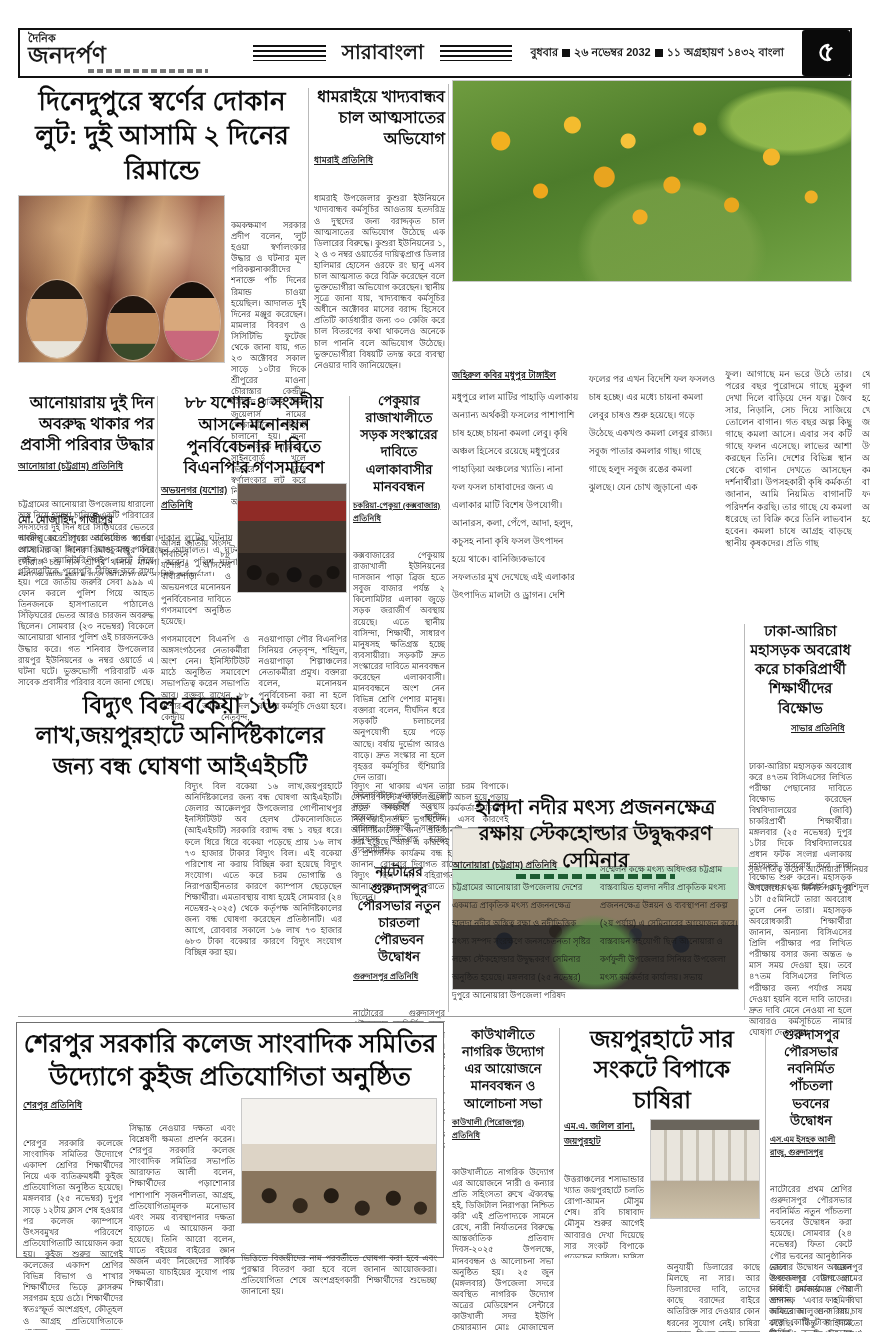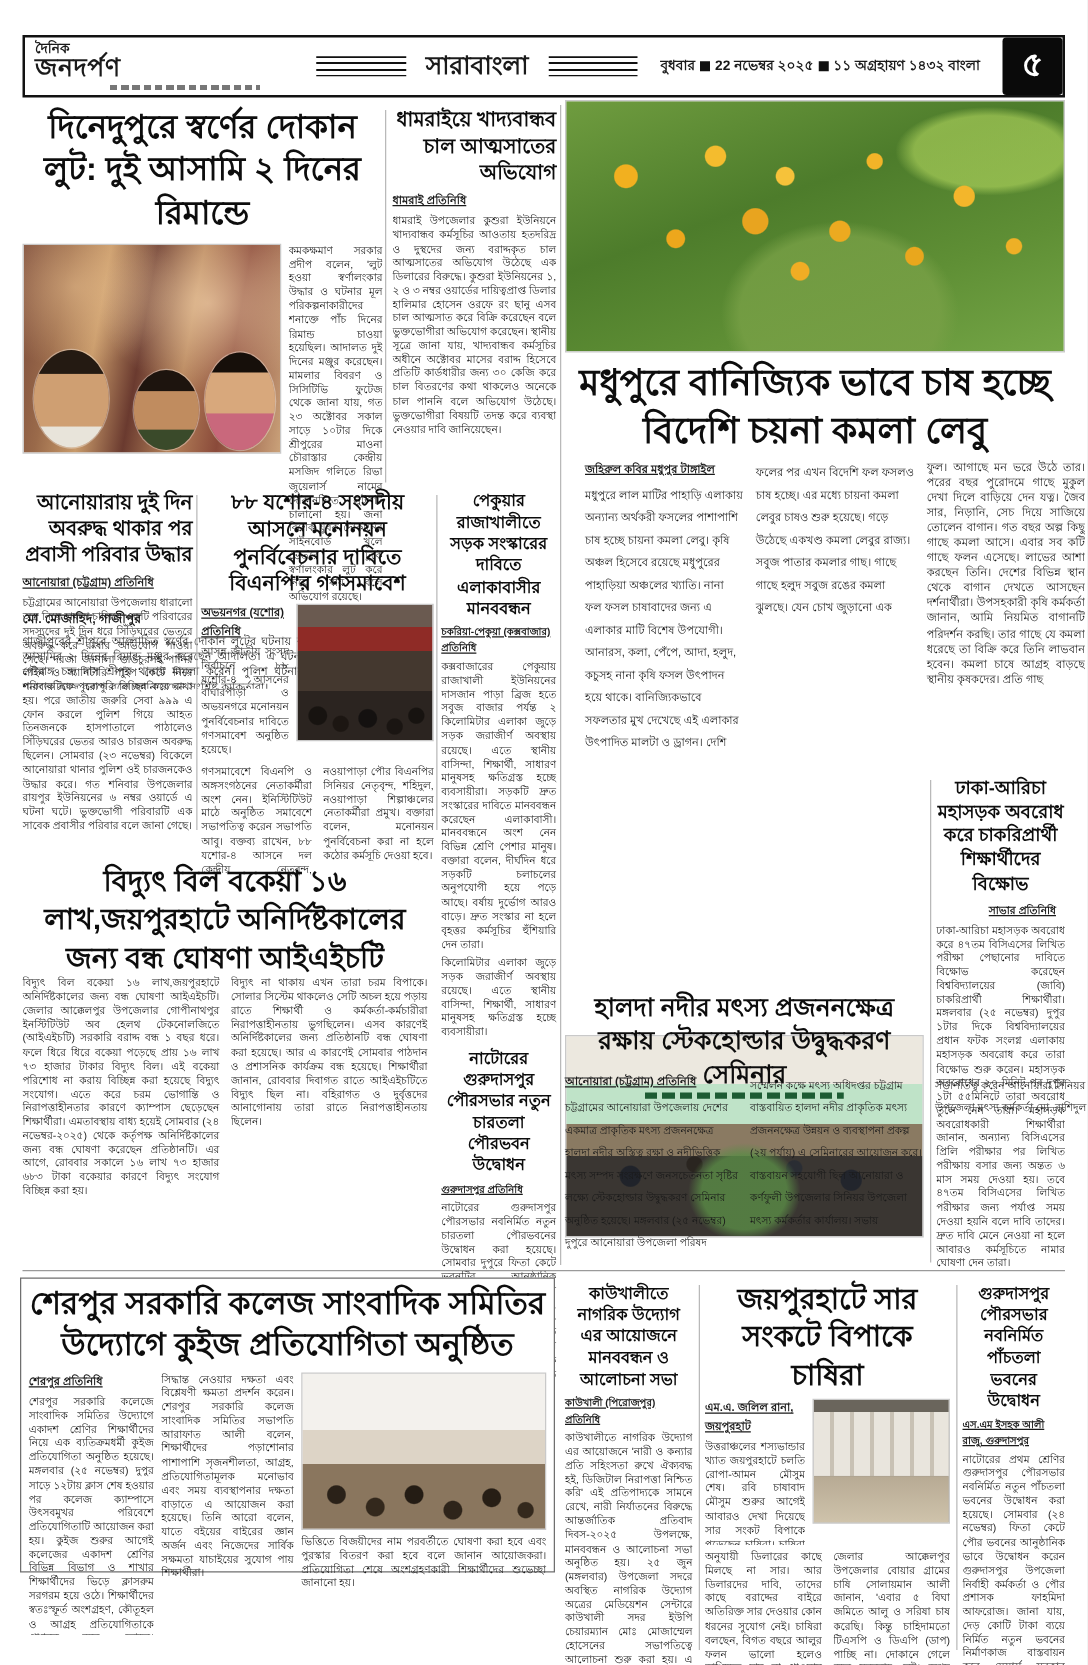"জনদর্পণ" .mast .title { font-size: 20px -> 23px }
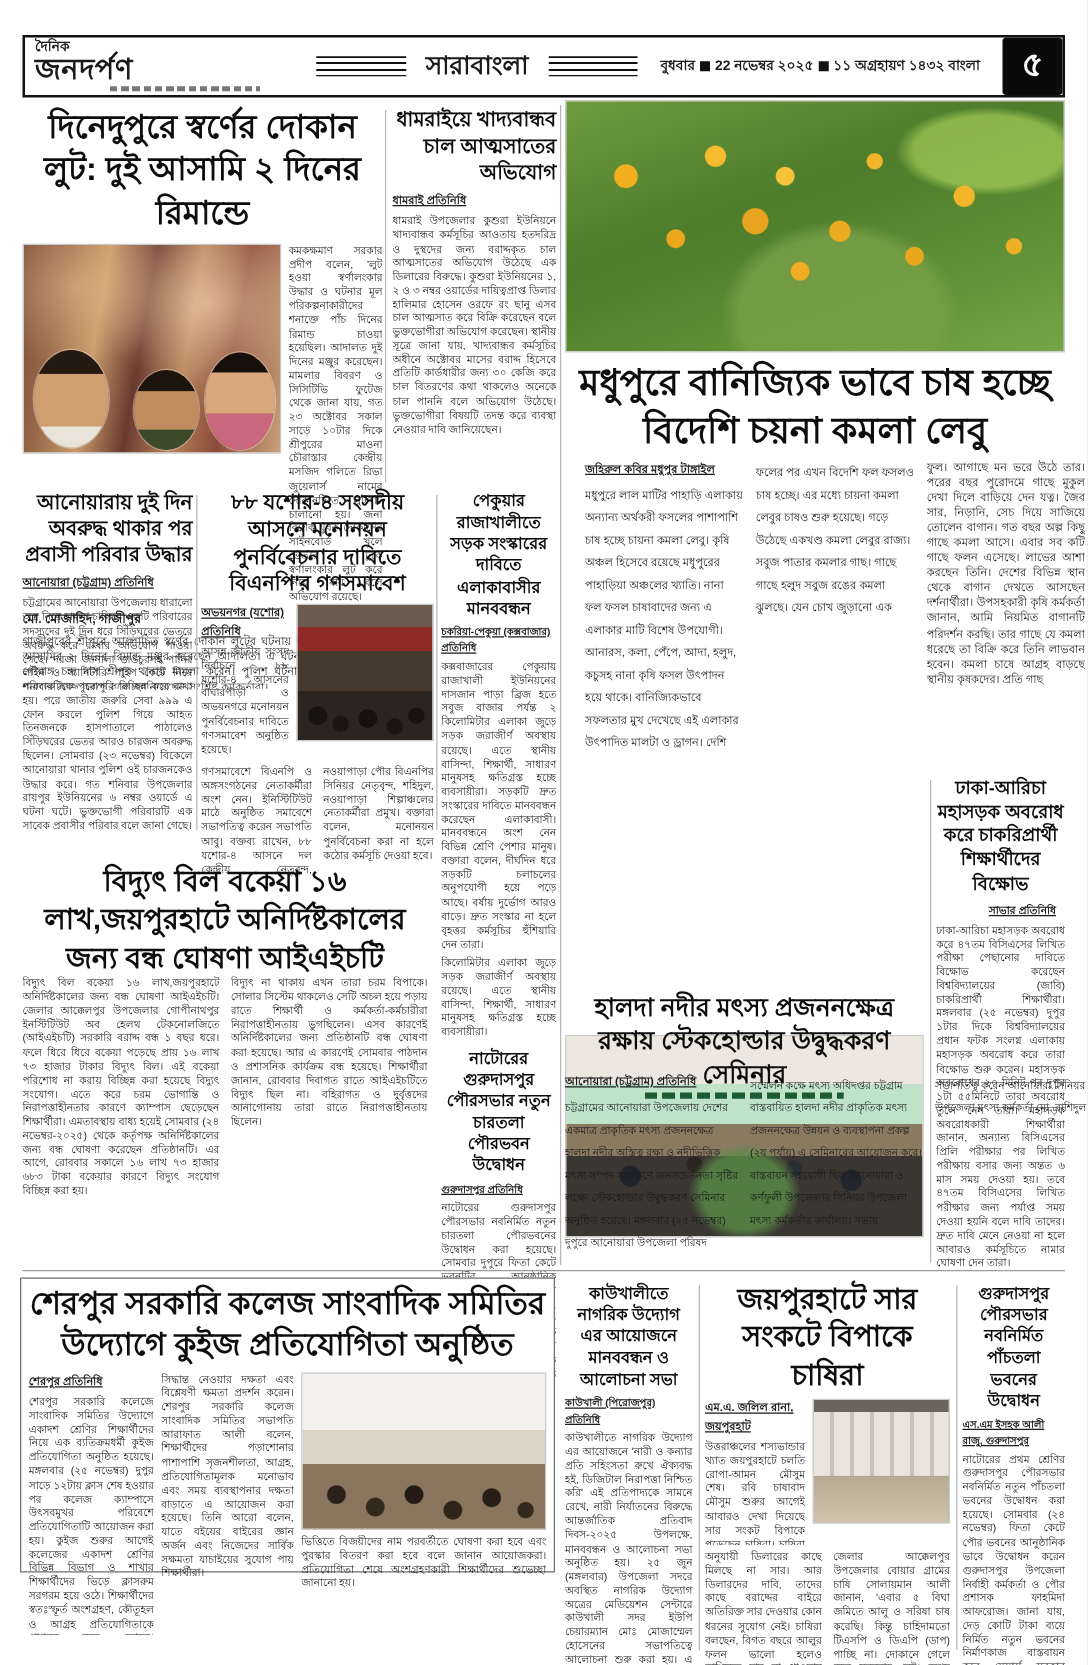"22 নভেম্বর ২০২৫" span { text: 22 নভেম্বর ২০২৫ -> ২৬ নভেম্বর 2032 }
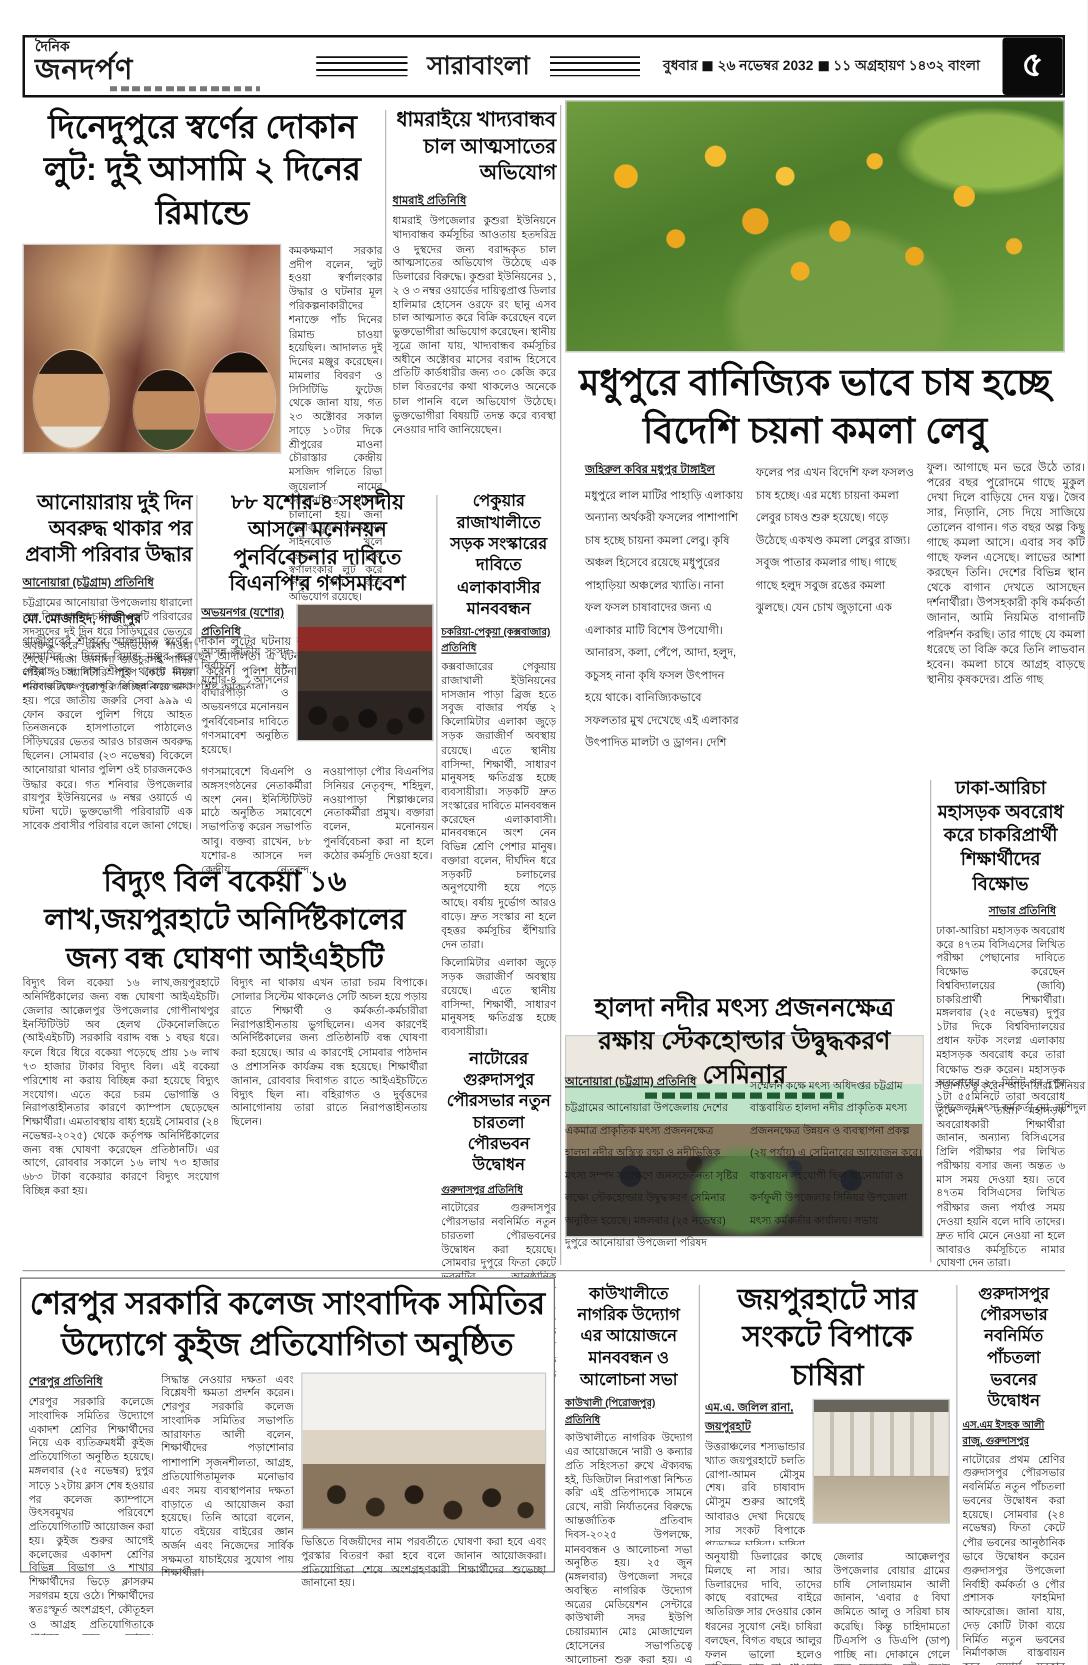"ধামরাই উপজেলার কুশুরা ইউনিয়নে" .body-sm { margin-top: none -> 25px }
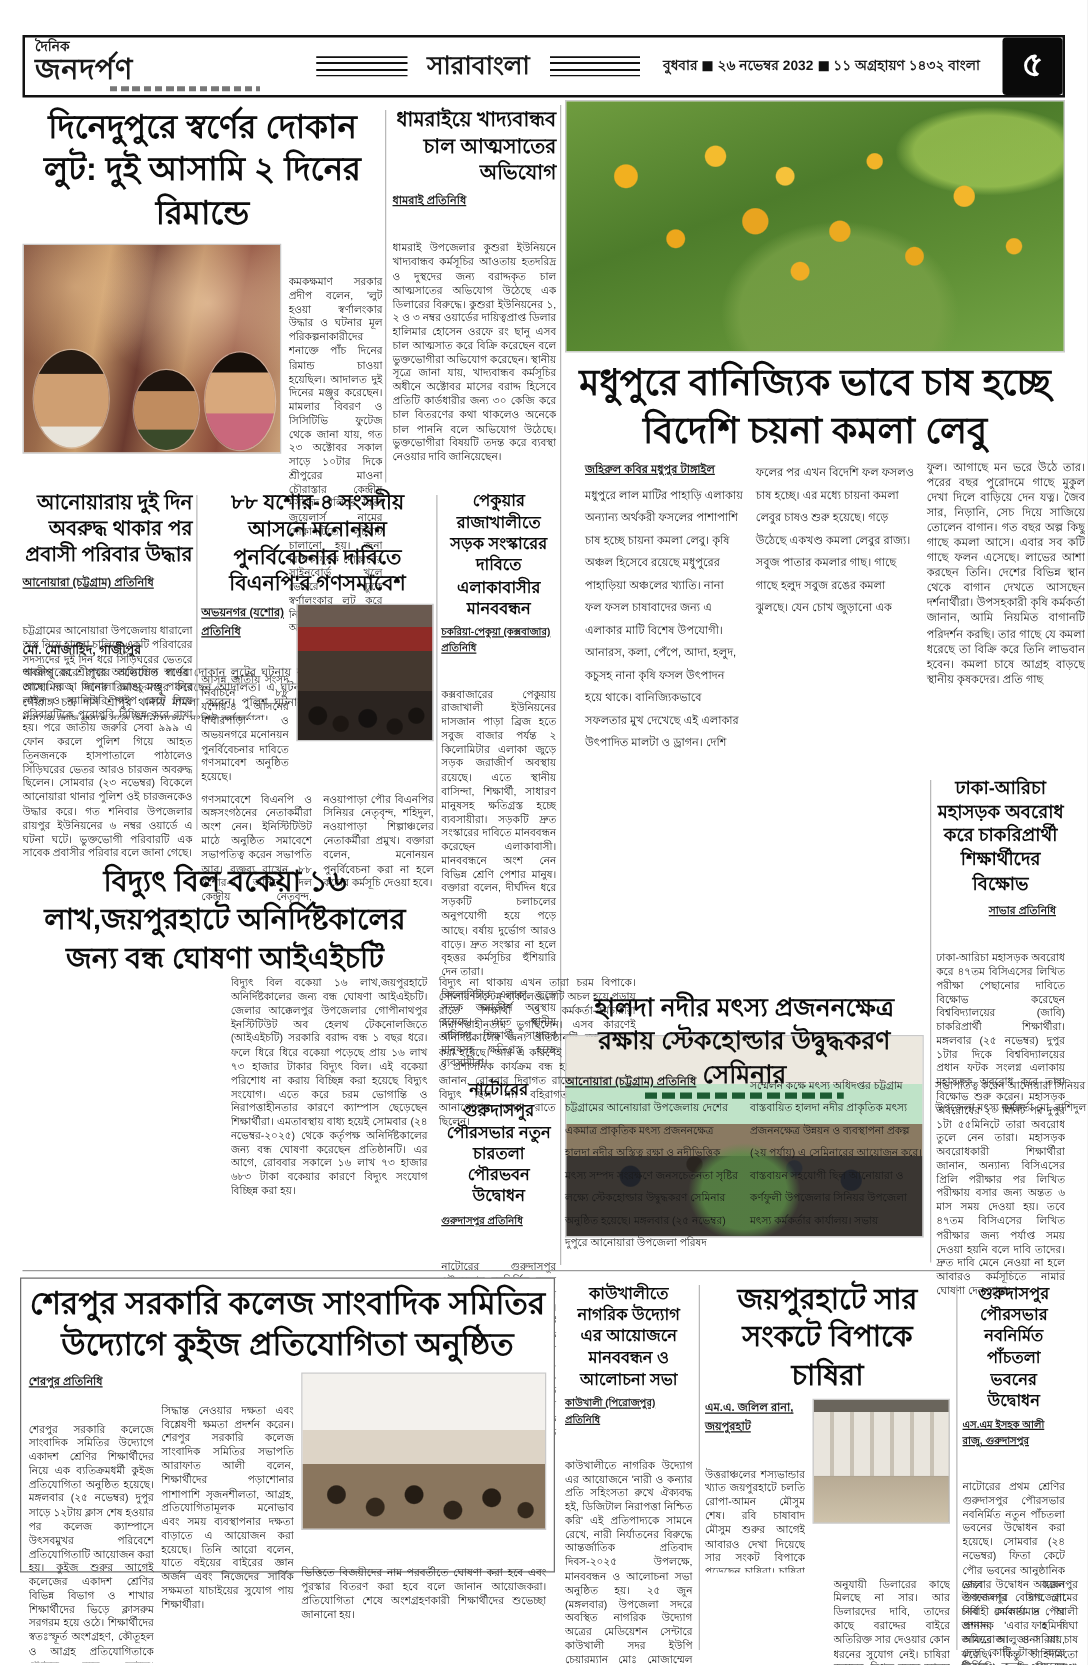"মধুপুরে বানিজ্যিক ভাবে চাষ হচ্ছে" div.abs { html: <div>মধুপুরে বানিজ্যিক ভাবে চাষ হচ্ছে বিদেশি চয়না কমলা লেবু</div> -> none }
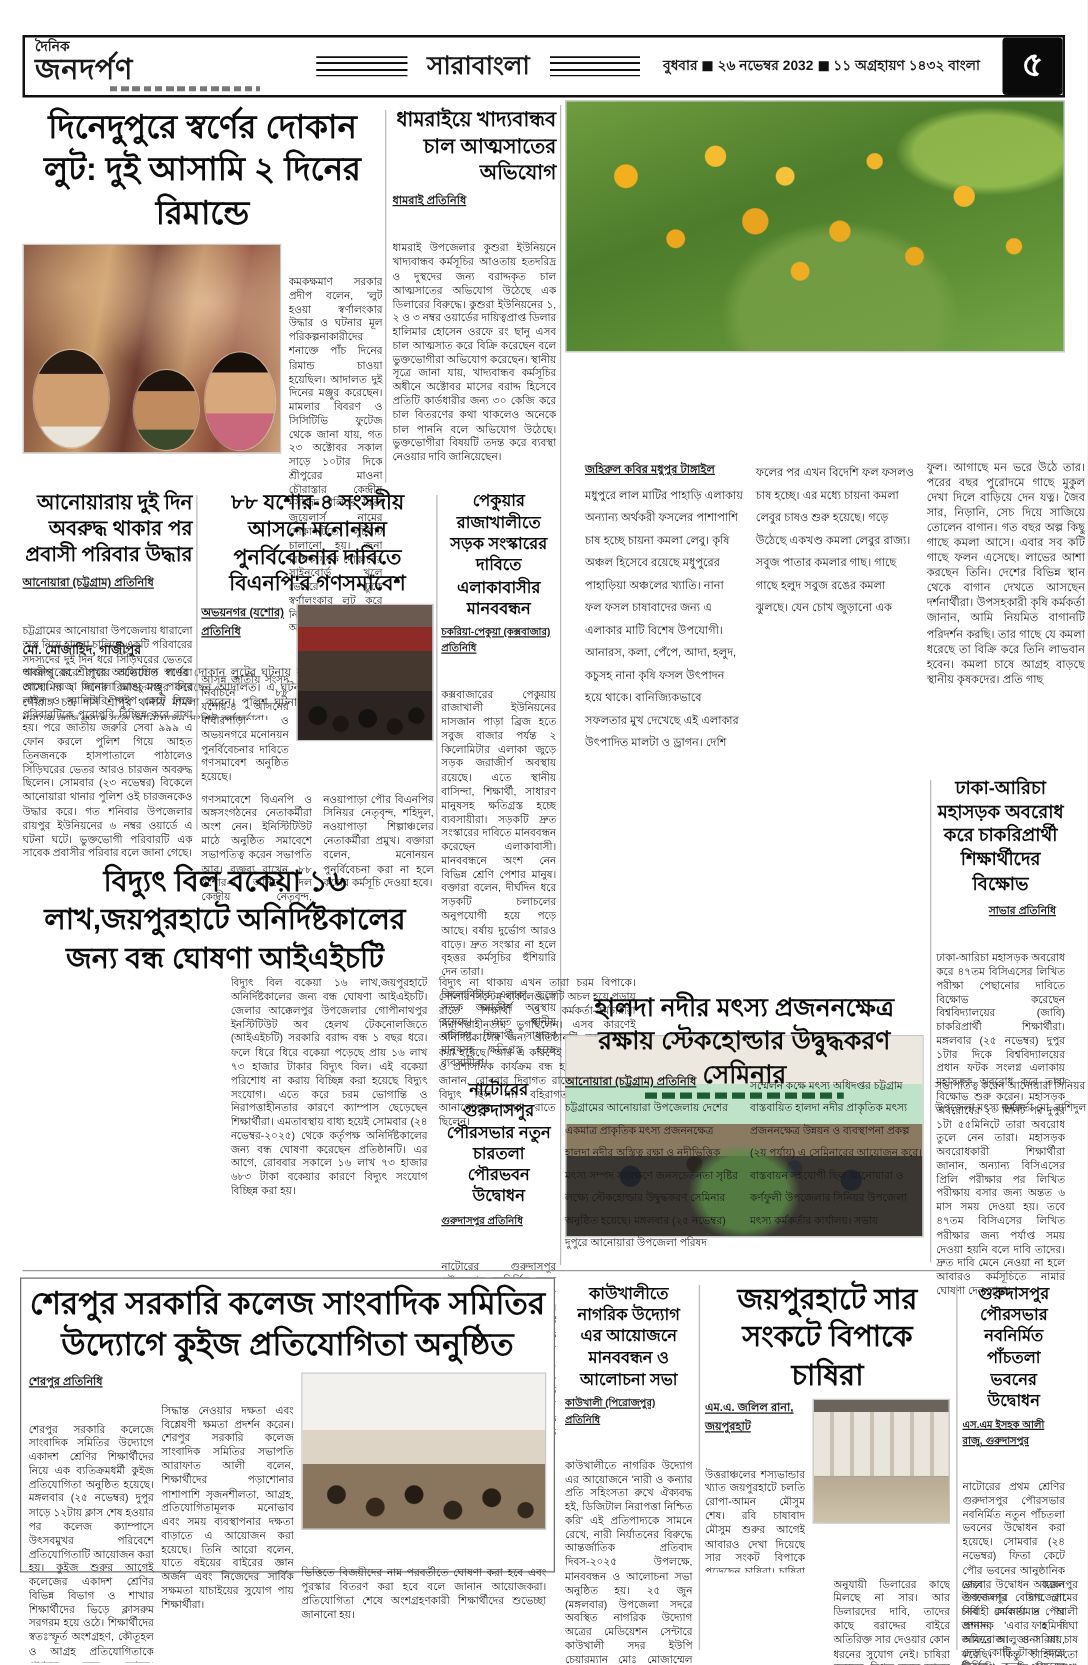"জহিরুল কবির মধুপুর টাঙ্গাইল" div.abs { left: 468px -> 452px }
